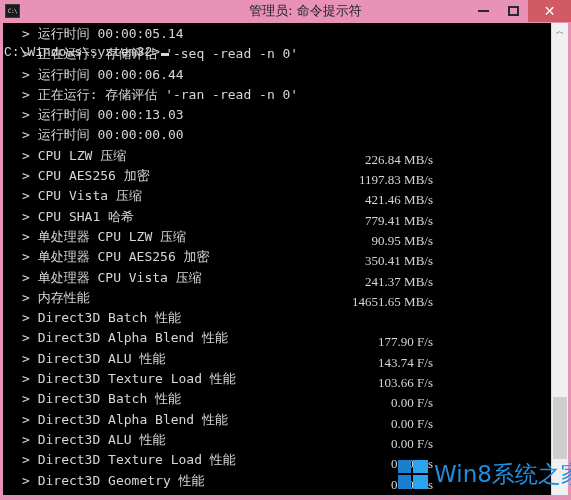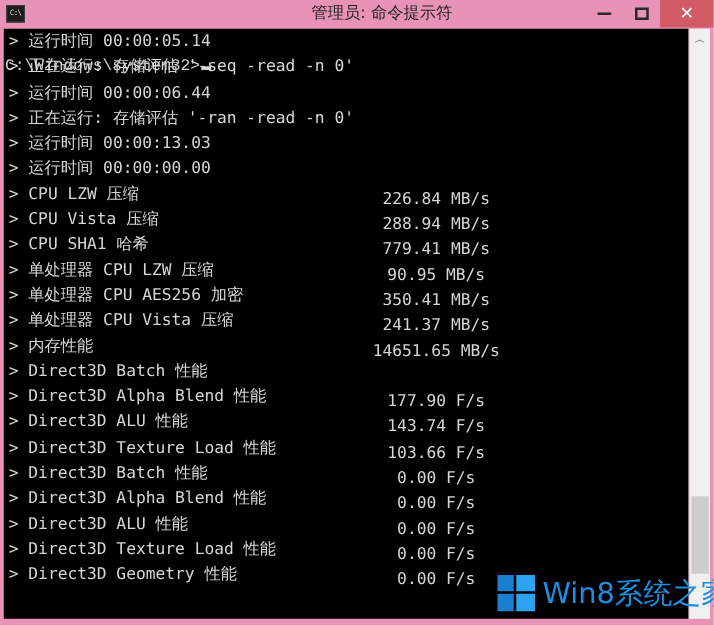"> 运行时间 00:00:05.14" .lbl { left: 4px -> 19px }
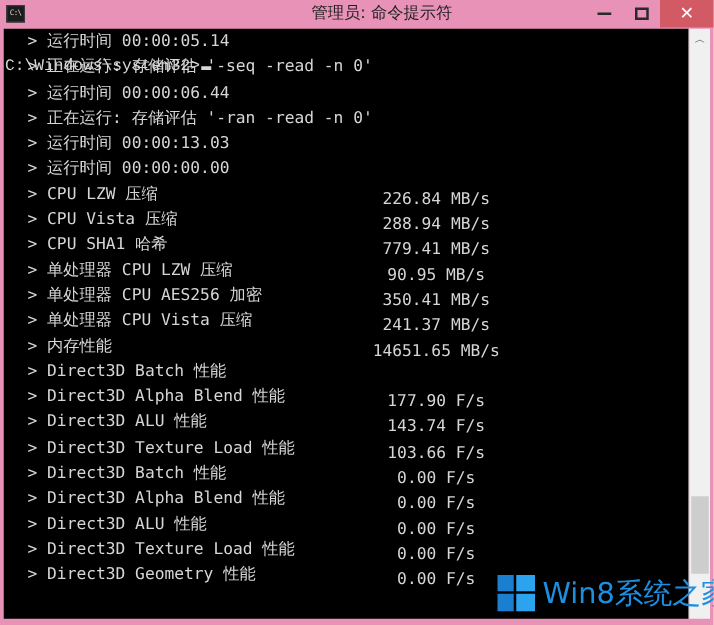"226.84 MB/s" .val1 { font-family: none -> Liberation Serif, serif; text-align: center -> right }
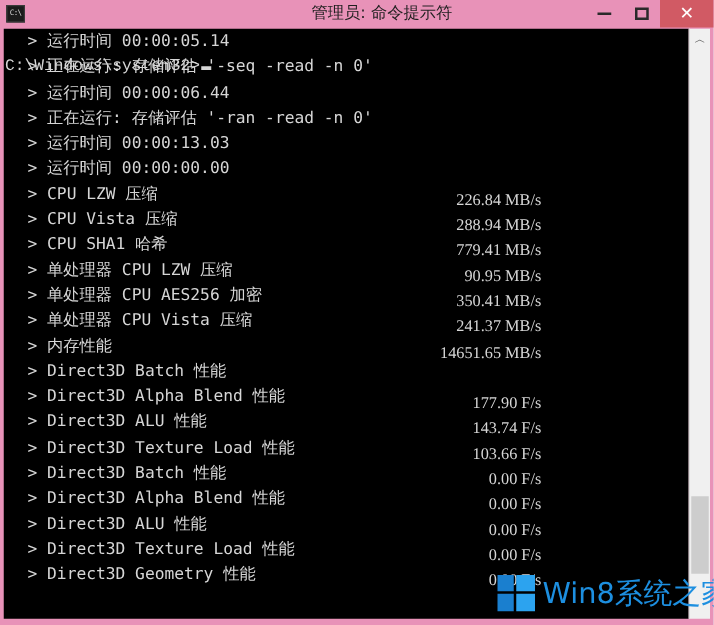"> CPU AES256 加密" div.line { html: none -> <div><span>&gt; CPU AES256 加密</span><span>1197.83 MB/s</span></div> }
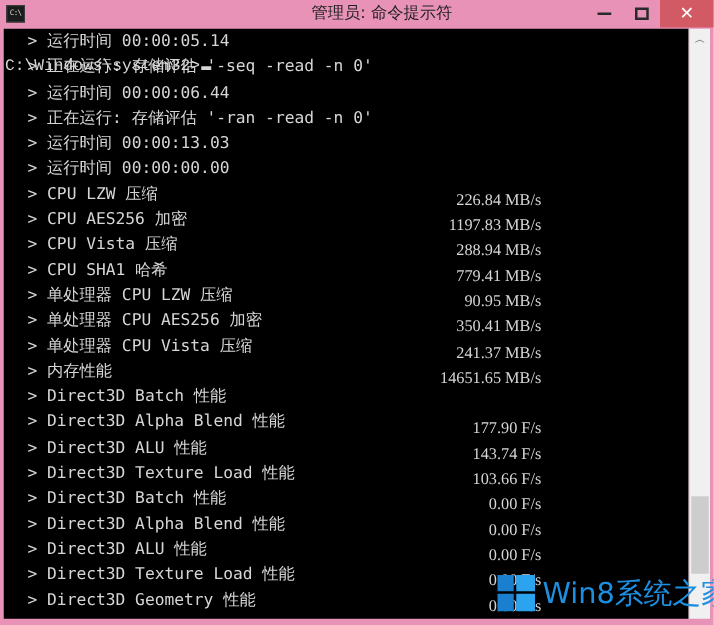"288.94 MB/s" span.val1 { text: 288.94 -> 421.46 }
